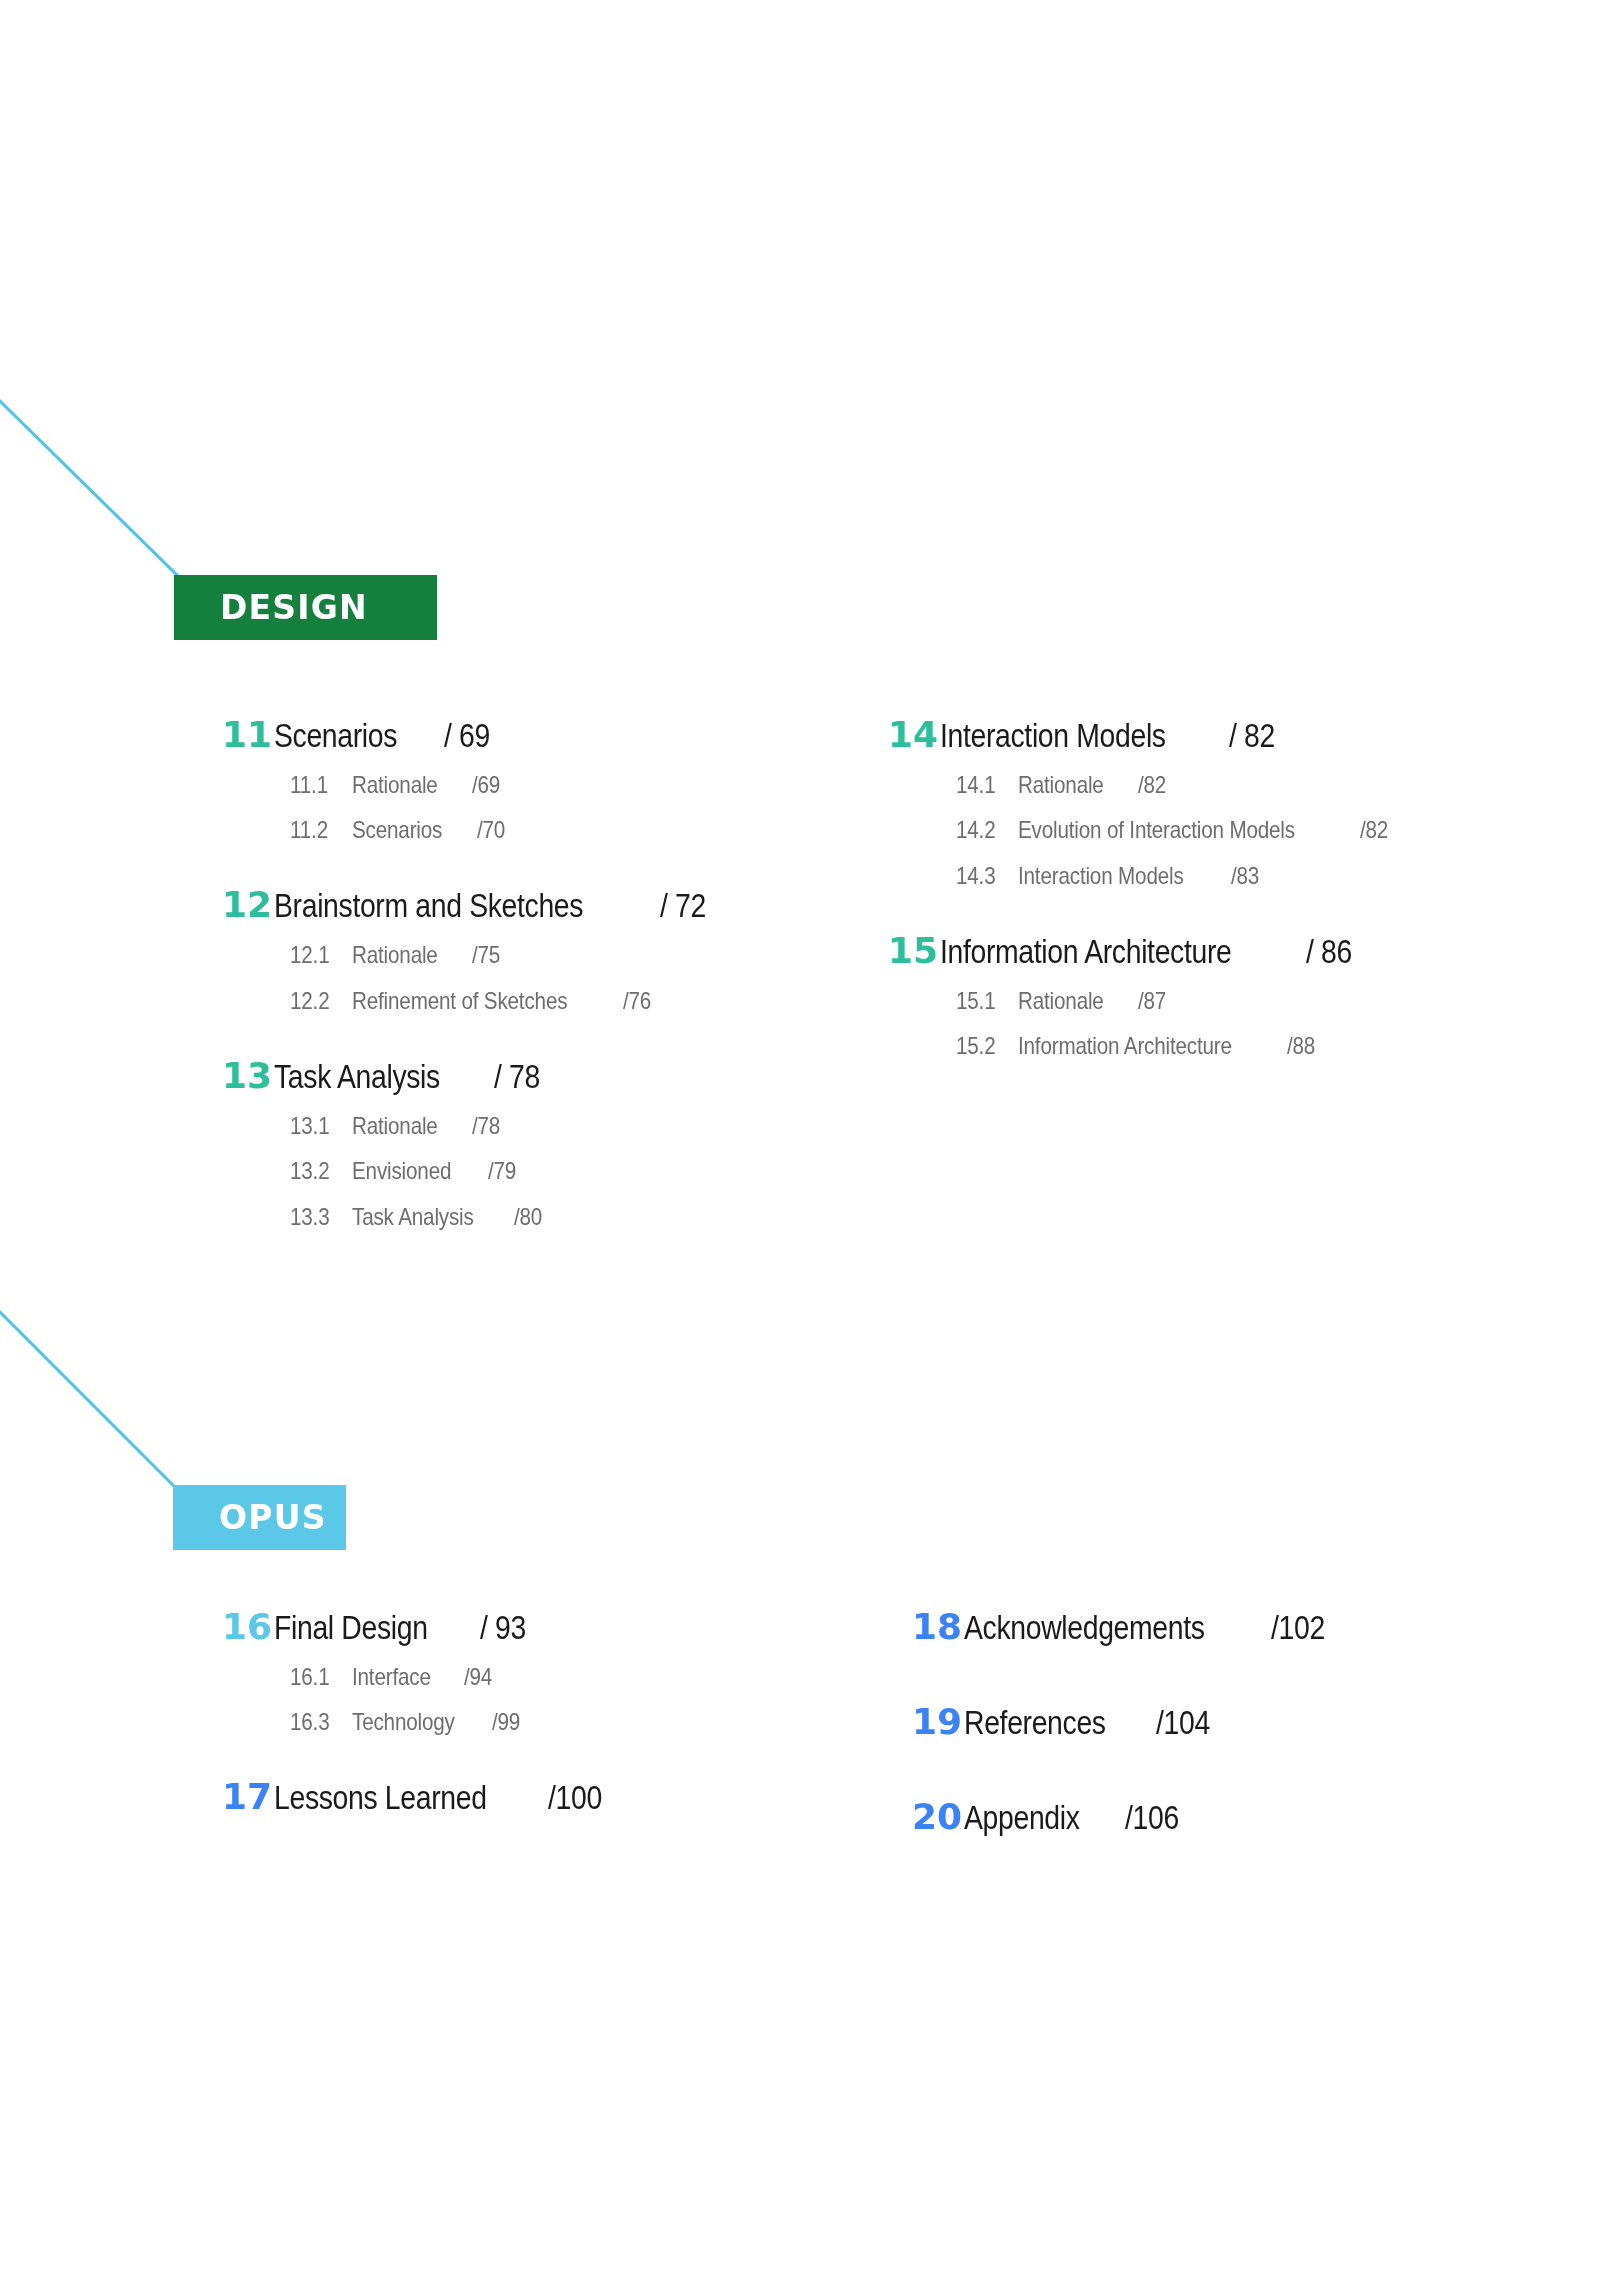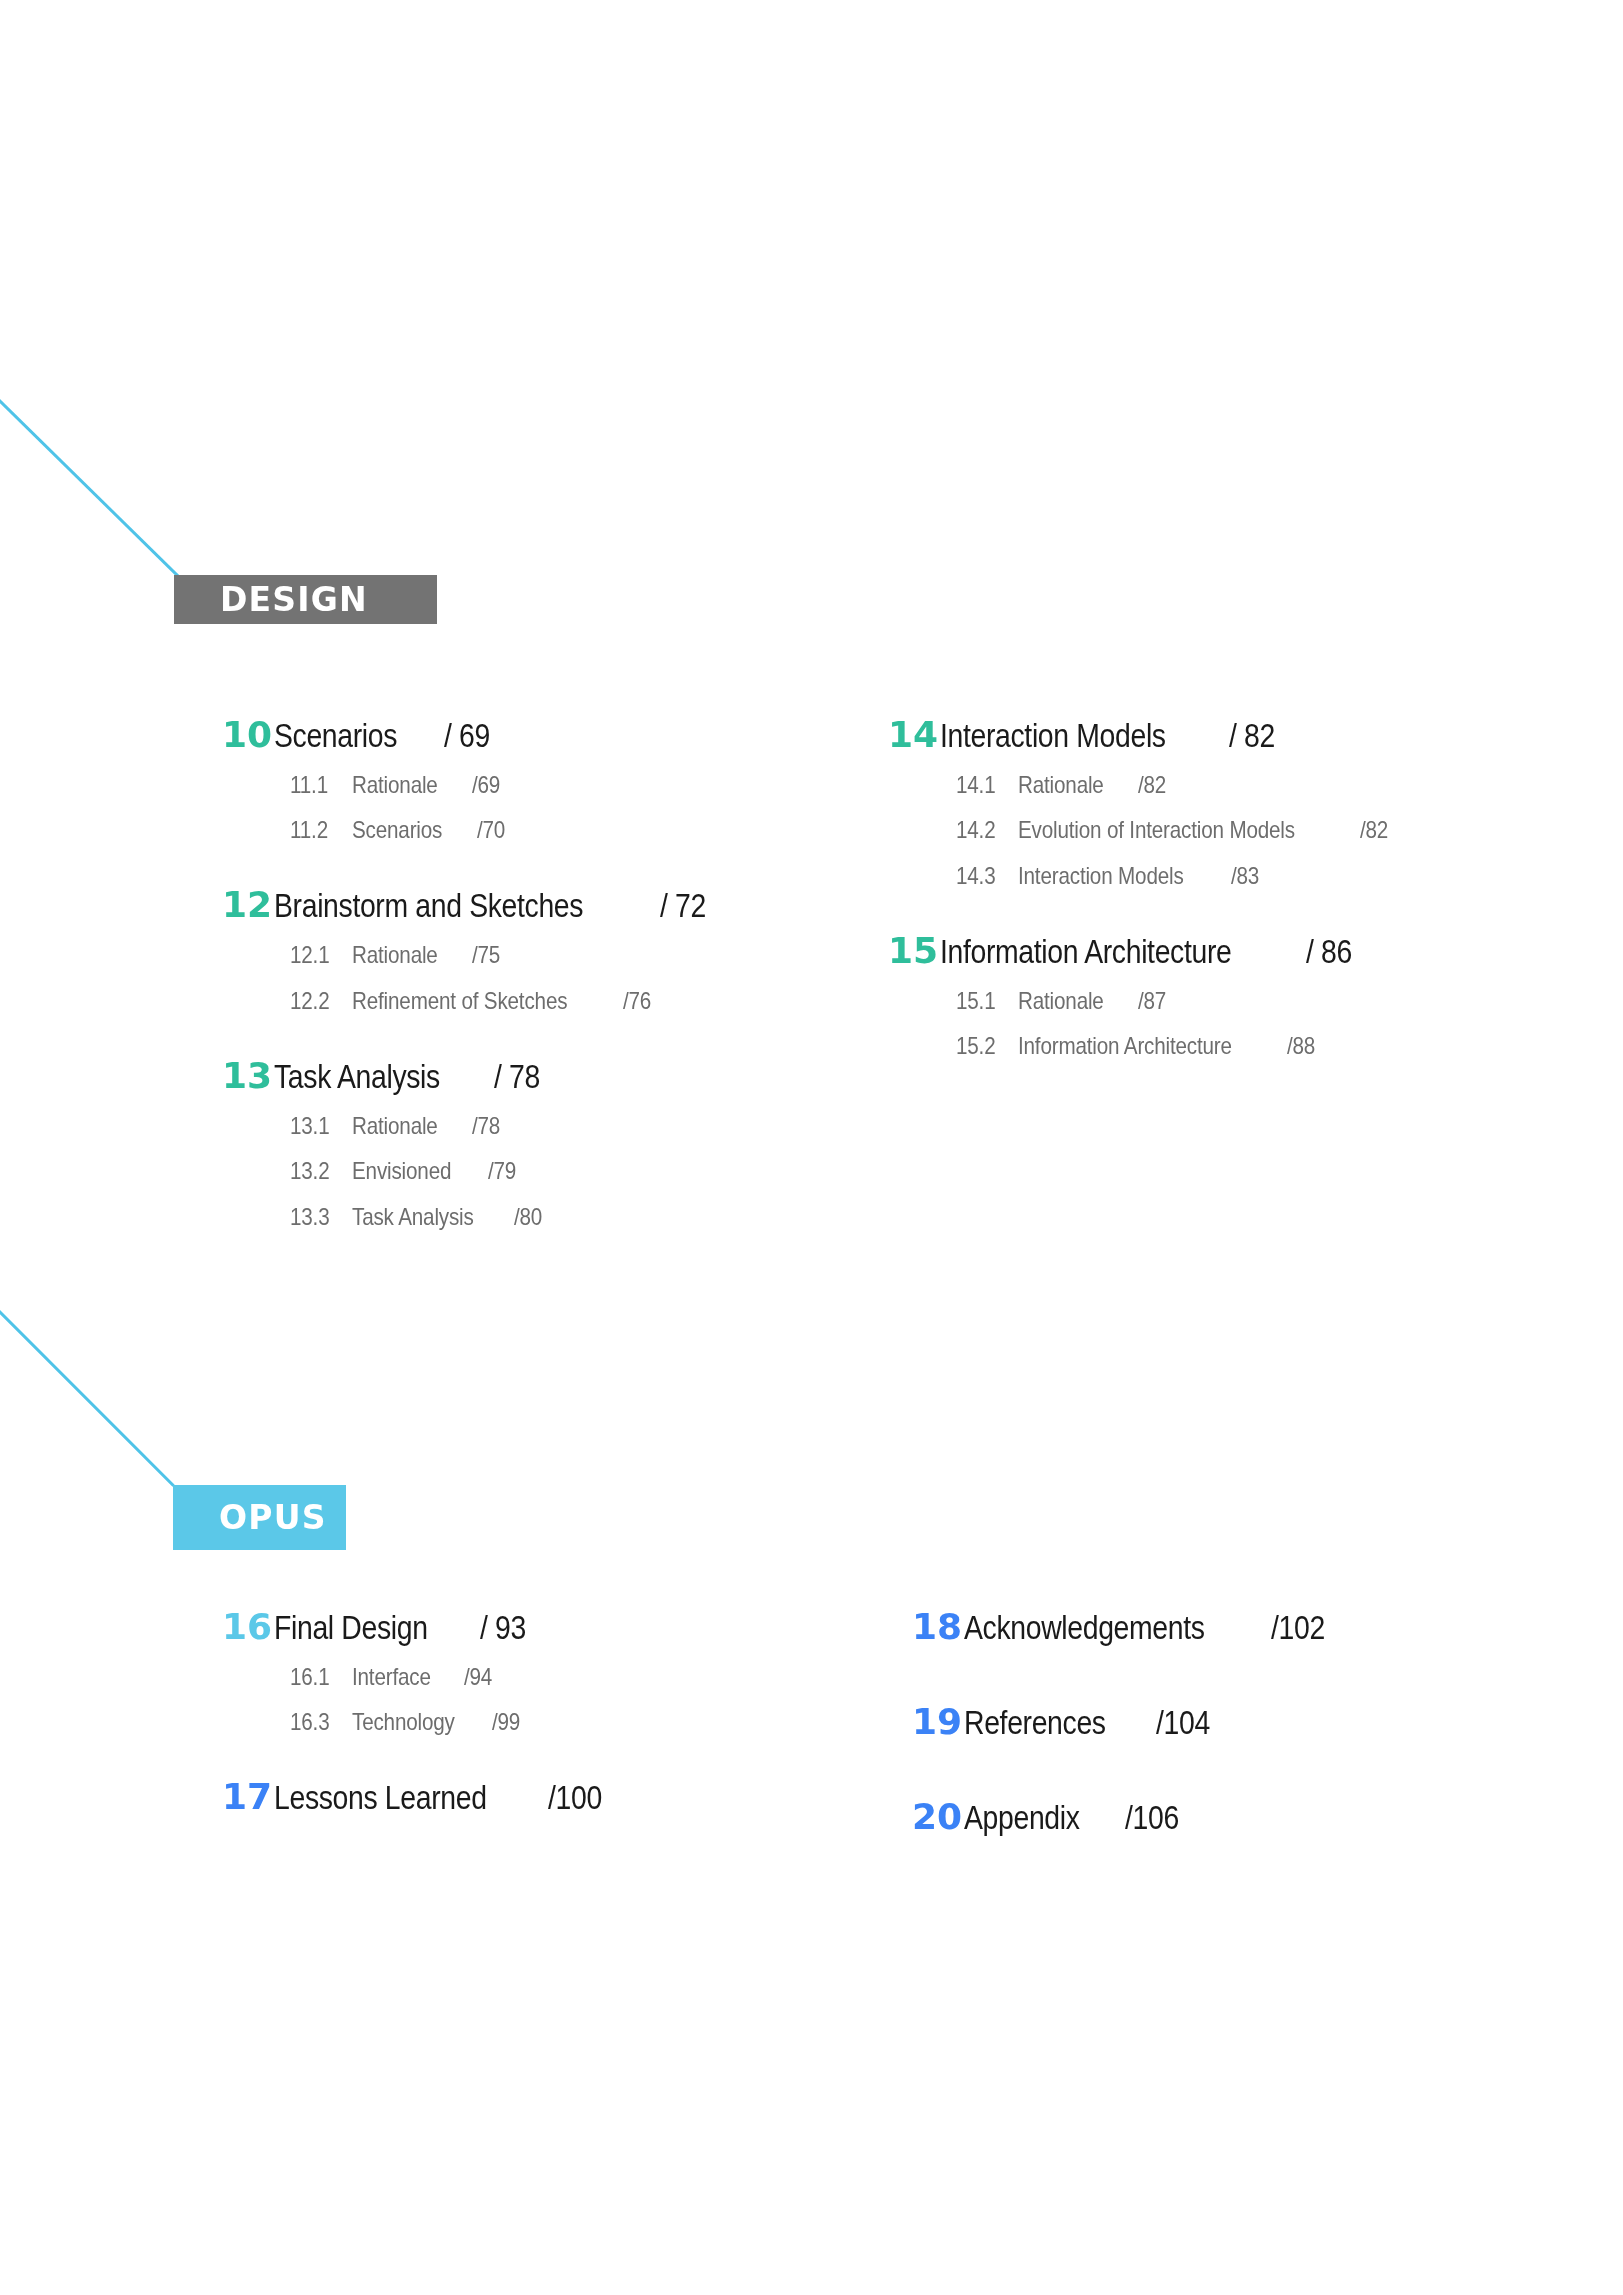"DESIGN" .banner-design { background: #737373 -> #15803d; height: 49px -> 65px }
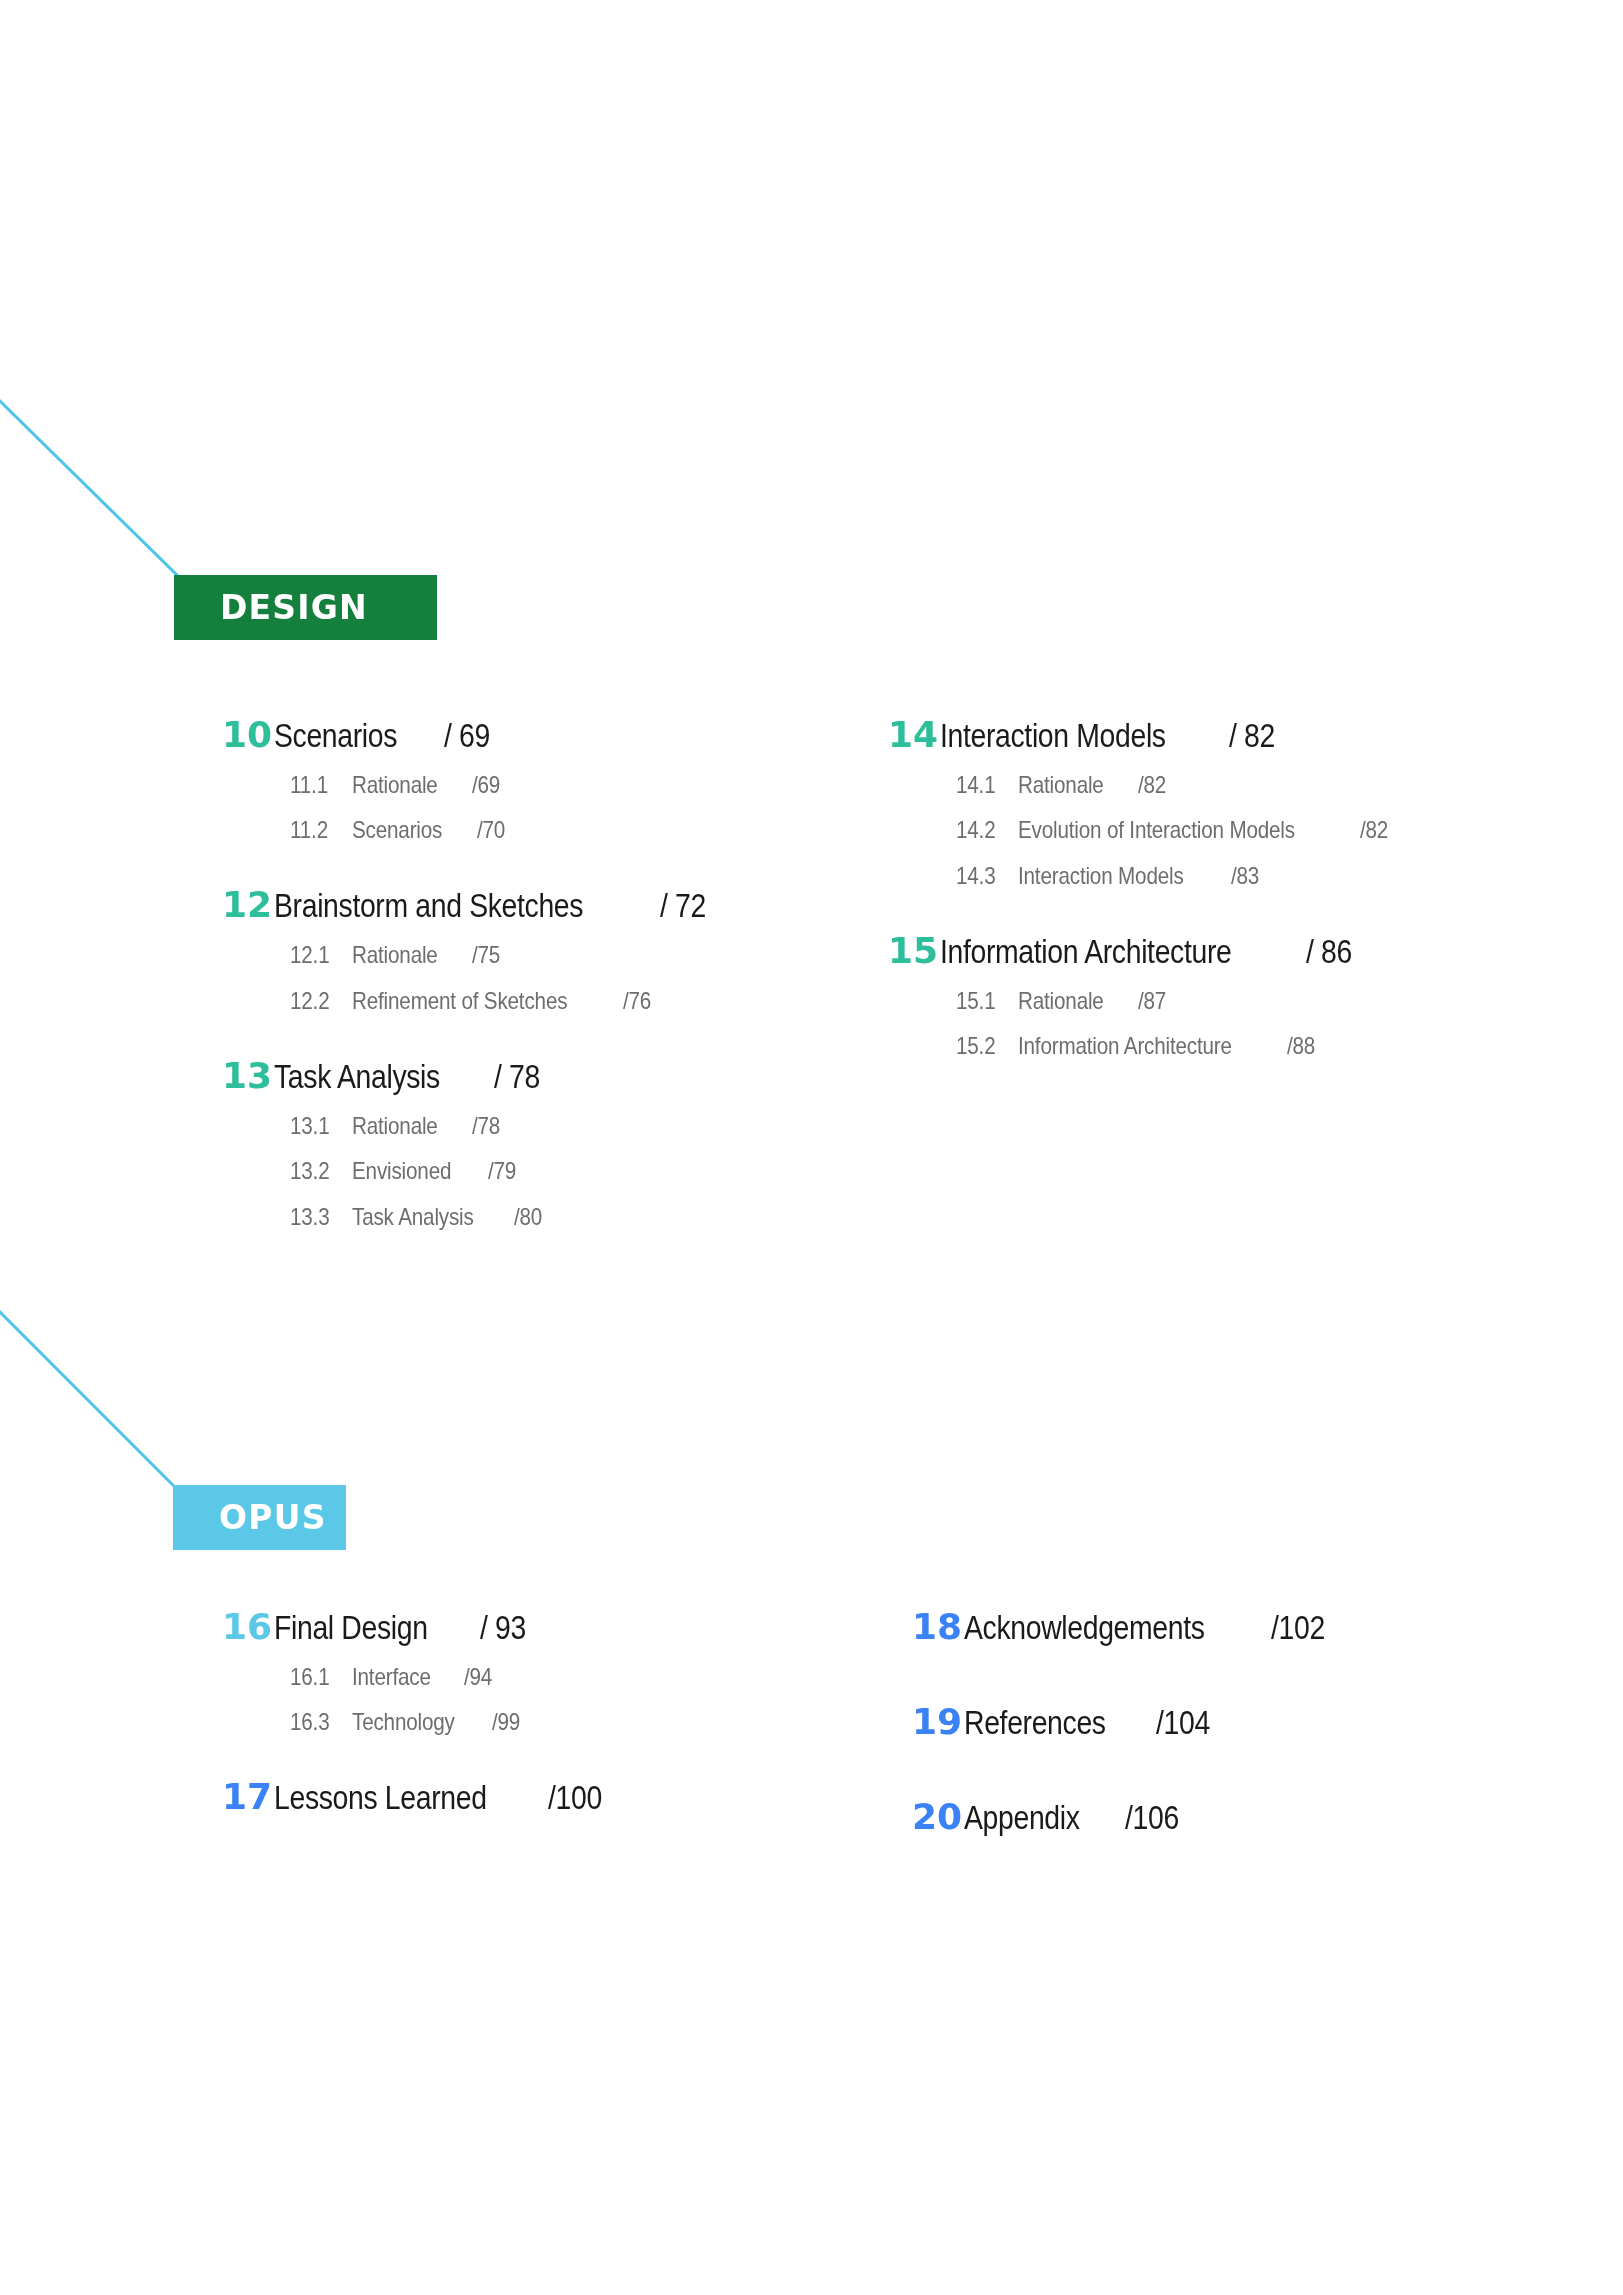"10" span.chapter-num { text: 10 -> 11 }
